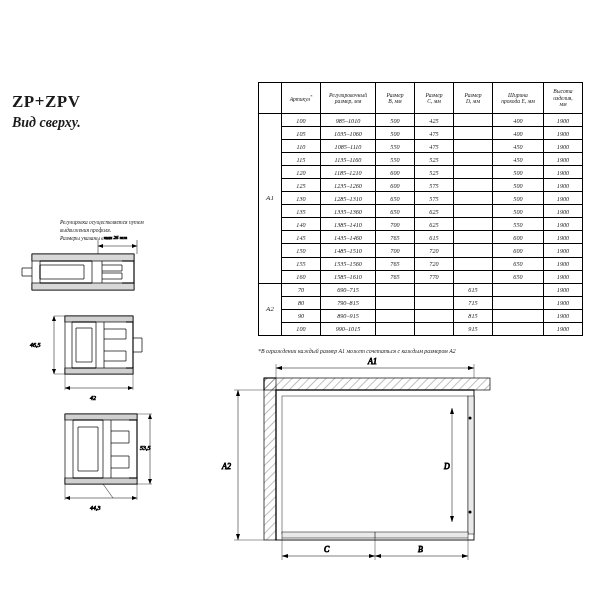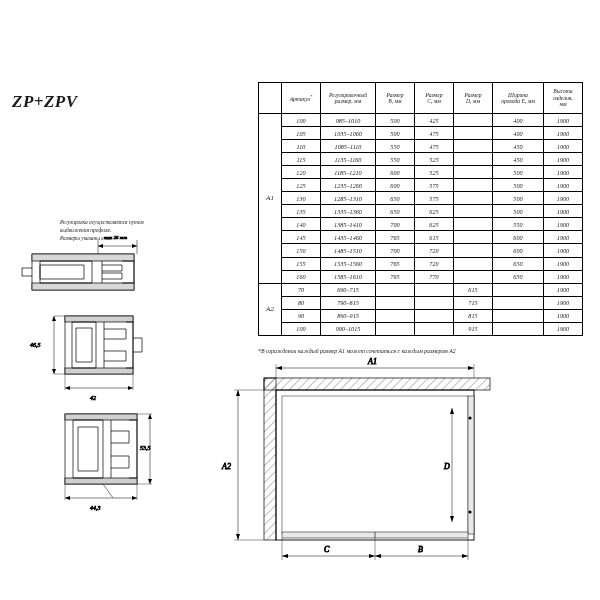"ZP+ZPV" .title-main { font-style: italic -> none }
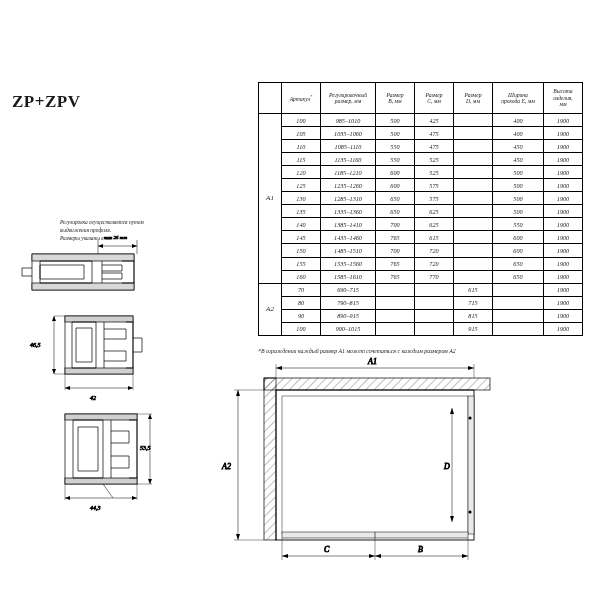"Вид сверху." div.title-sub { html: none -> <div>Вид сверху.</div> }
